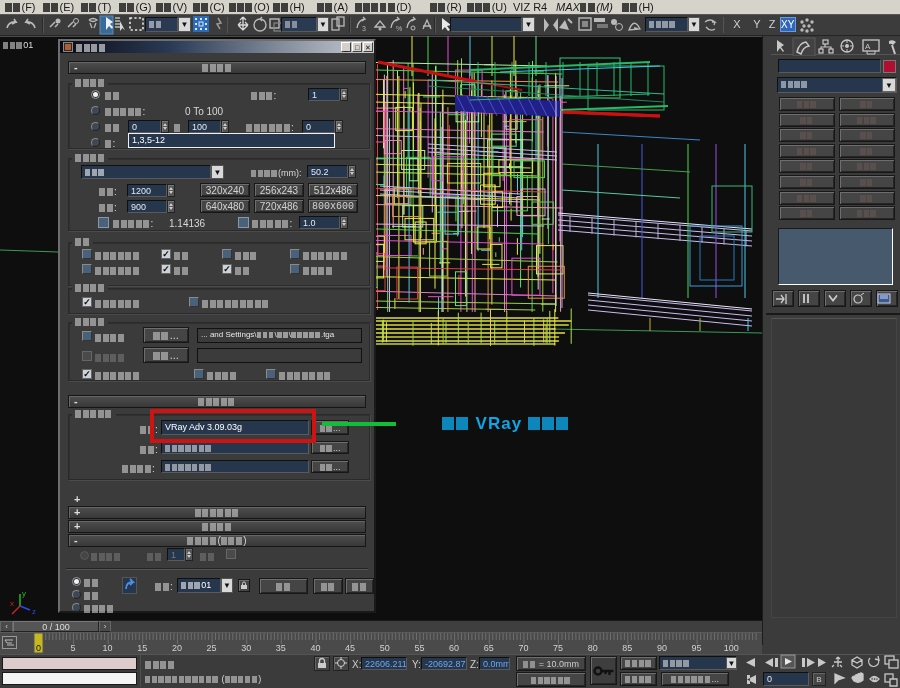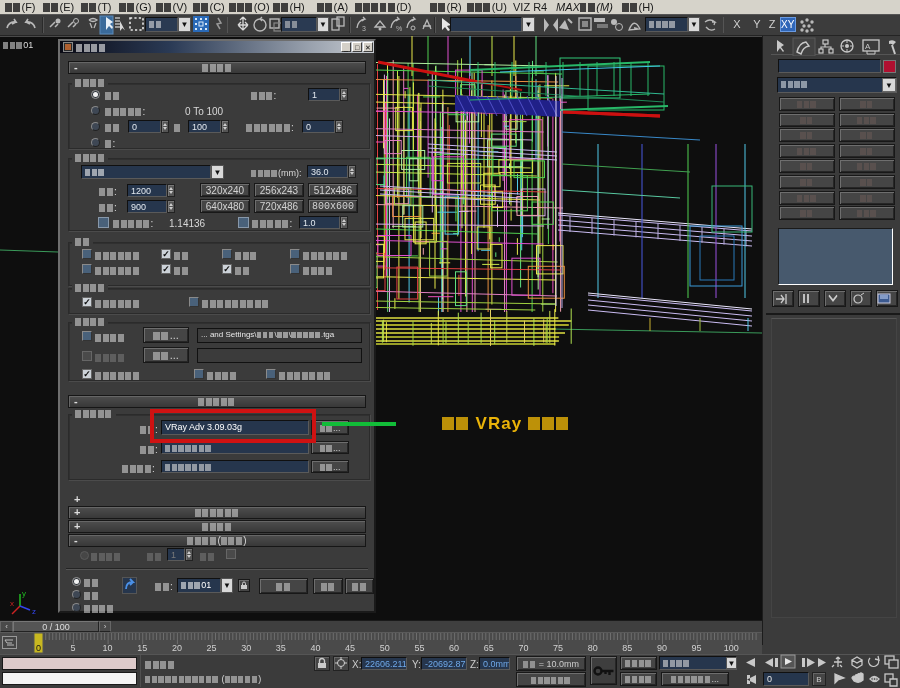"1,3,5-12" div.fld { html: none -> <div>1,3,5-12</div> }
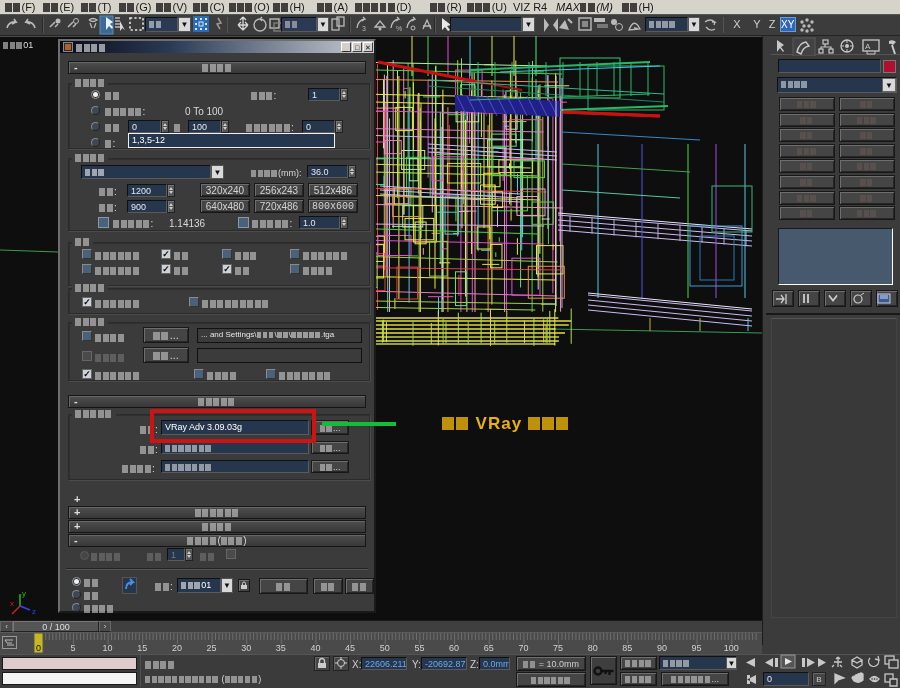"36.0" div.fld { text: 36.0 -> 50.2 }
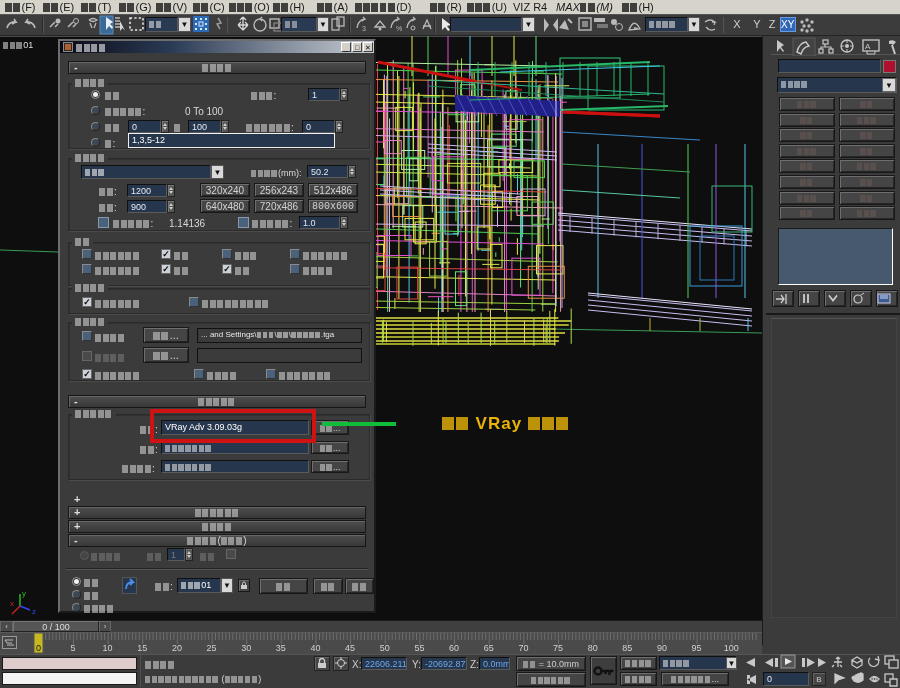"VRay" div.abs { color: #eab308 -> #0ea5e9 }
